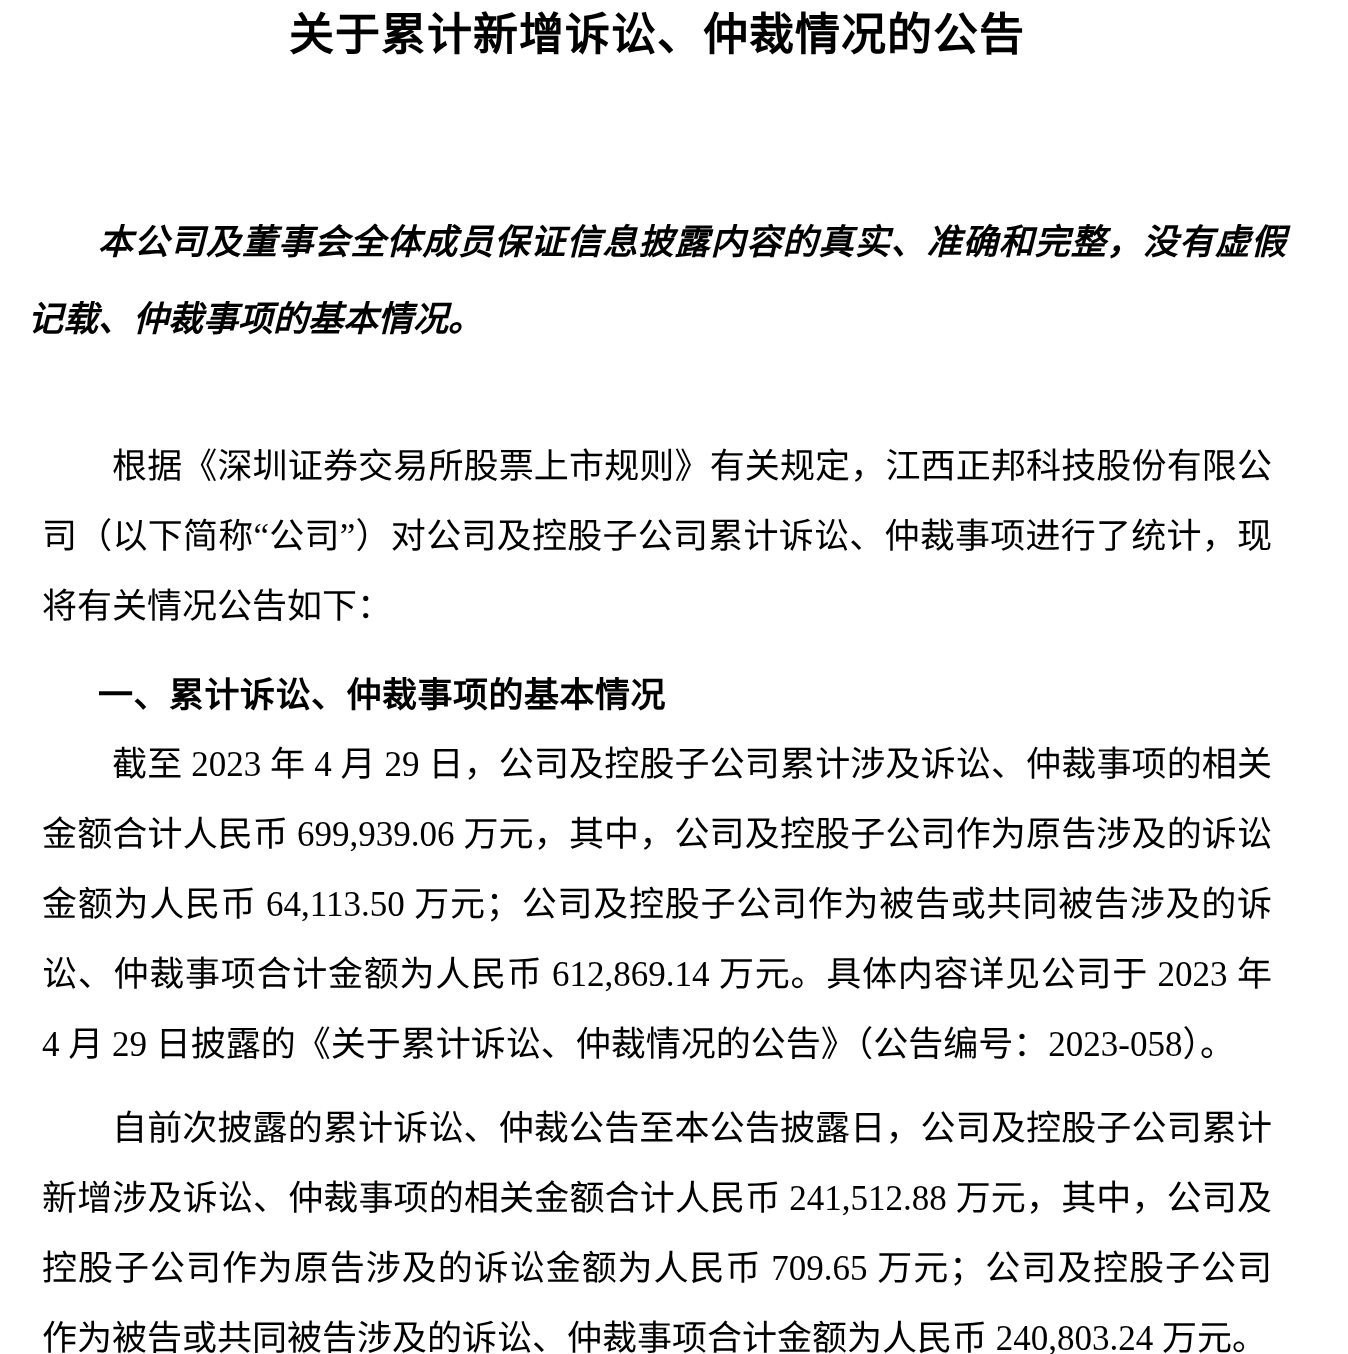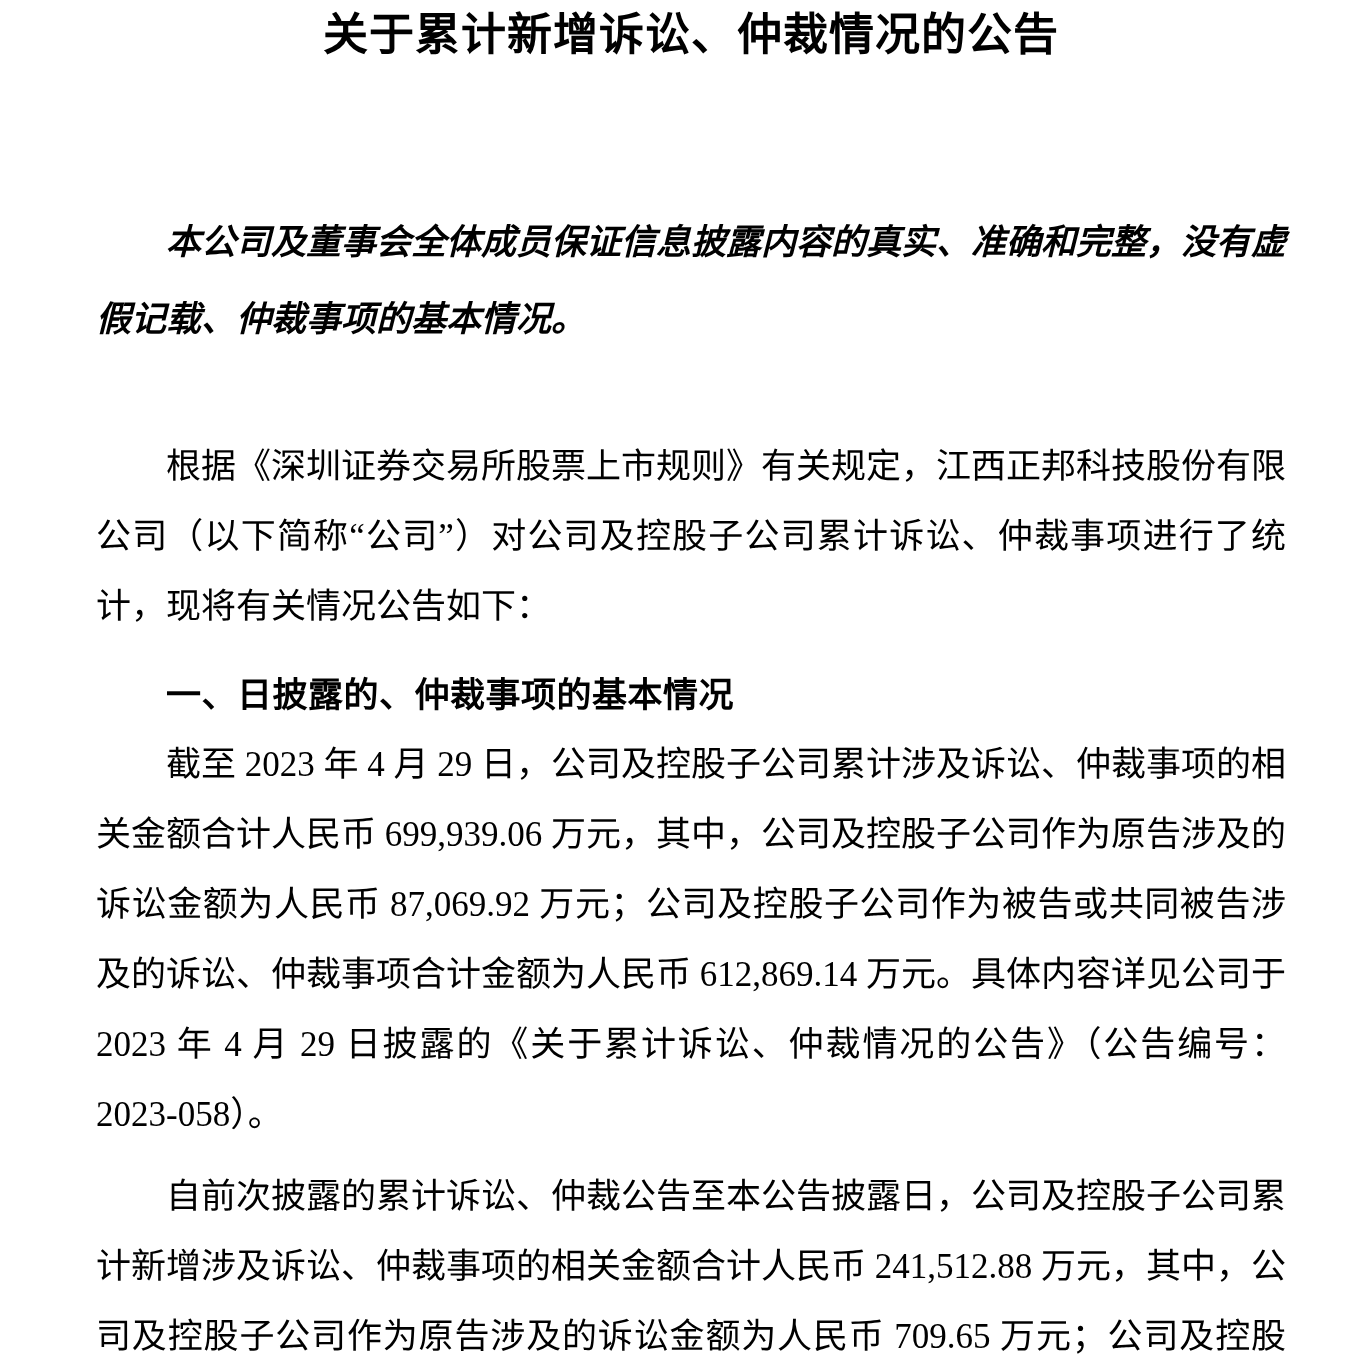"关于累计新增诉讼、仲裁情况的公告" .page { padding: 6px 62px 0 96px -> 6px 62px 0 28px }
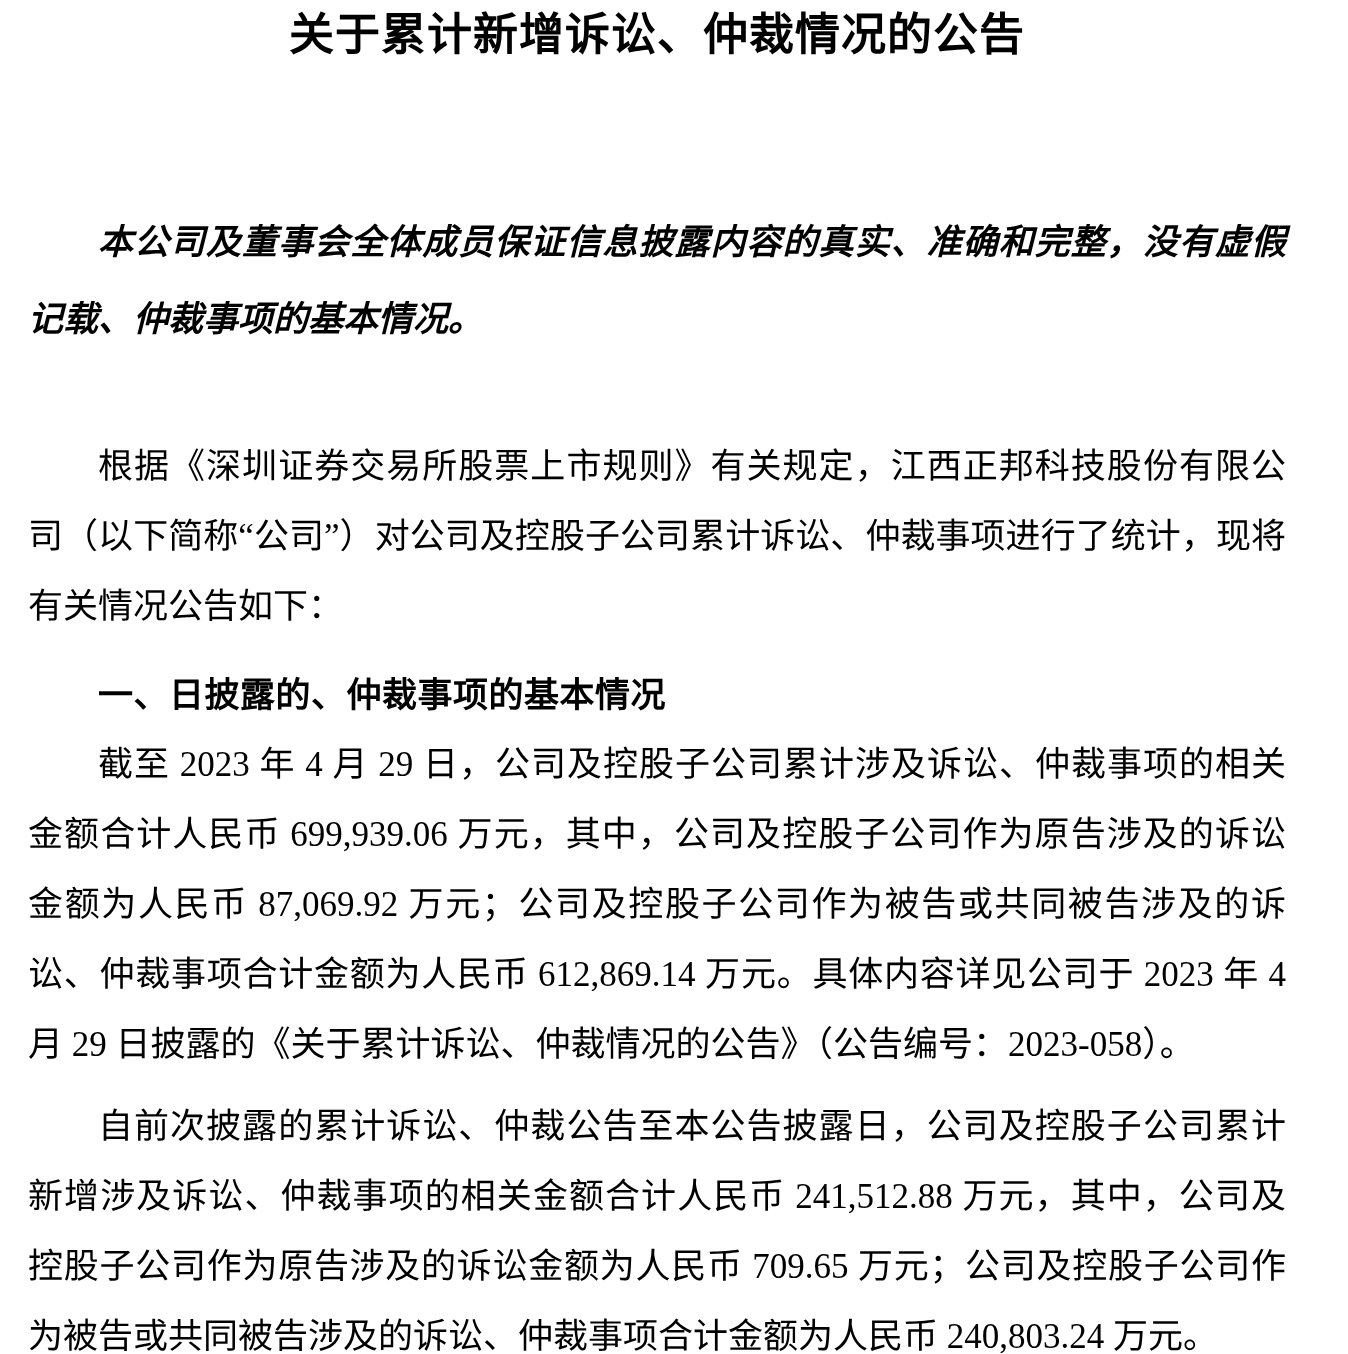"根据《深圳证券交易所股票上市规则》有关规定，江西正邦科技股份有限公司（以下简称“" .para { margin: 0 -> 14px }
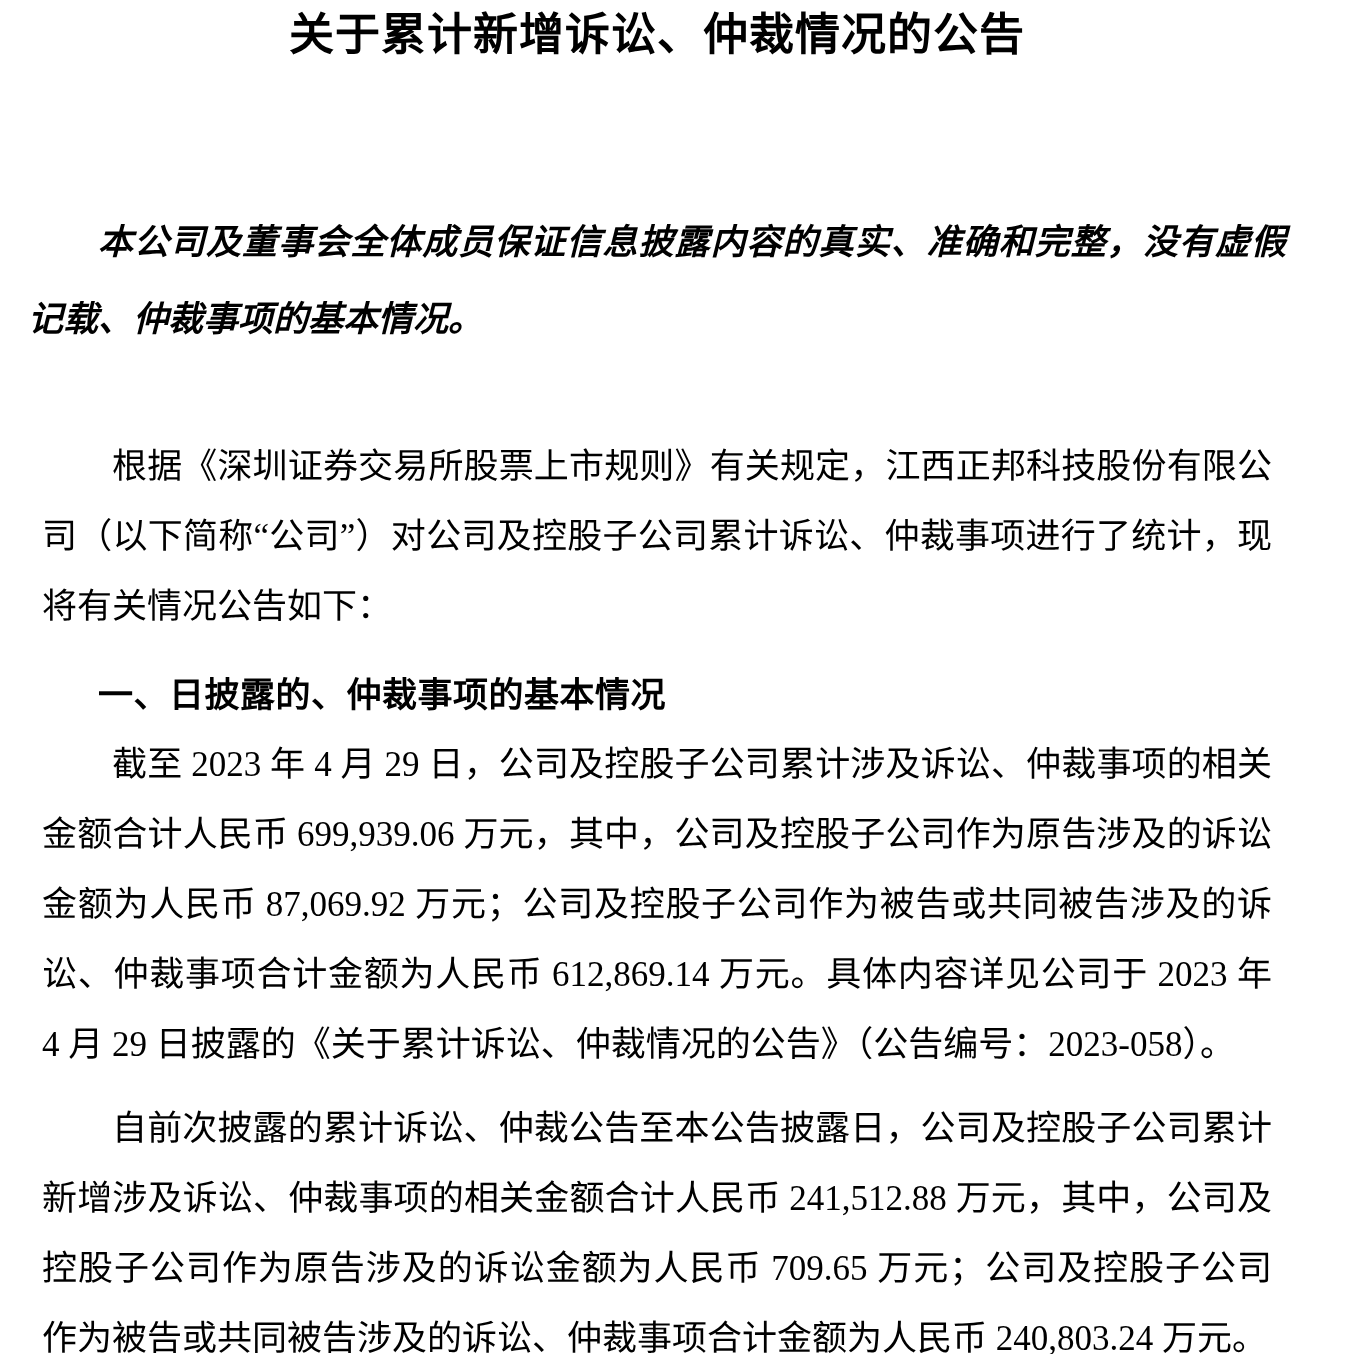"一、日披露的、仲裁事项的基本情况" h2.section-heading { text: 日披露的 -> 累计诉讼 }
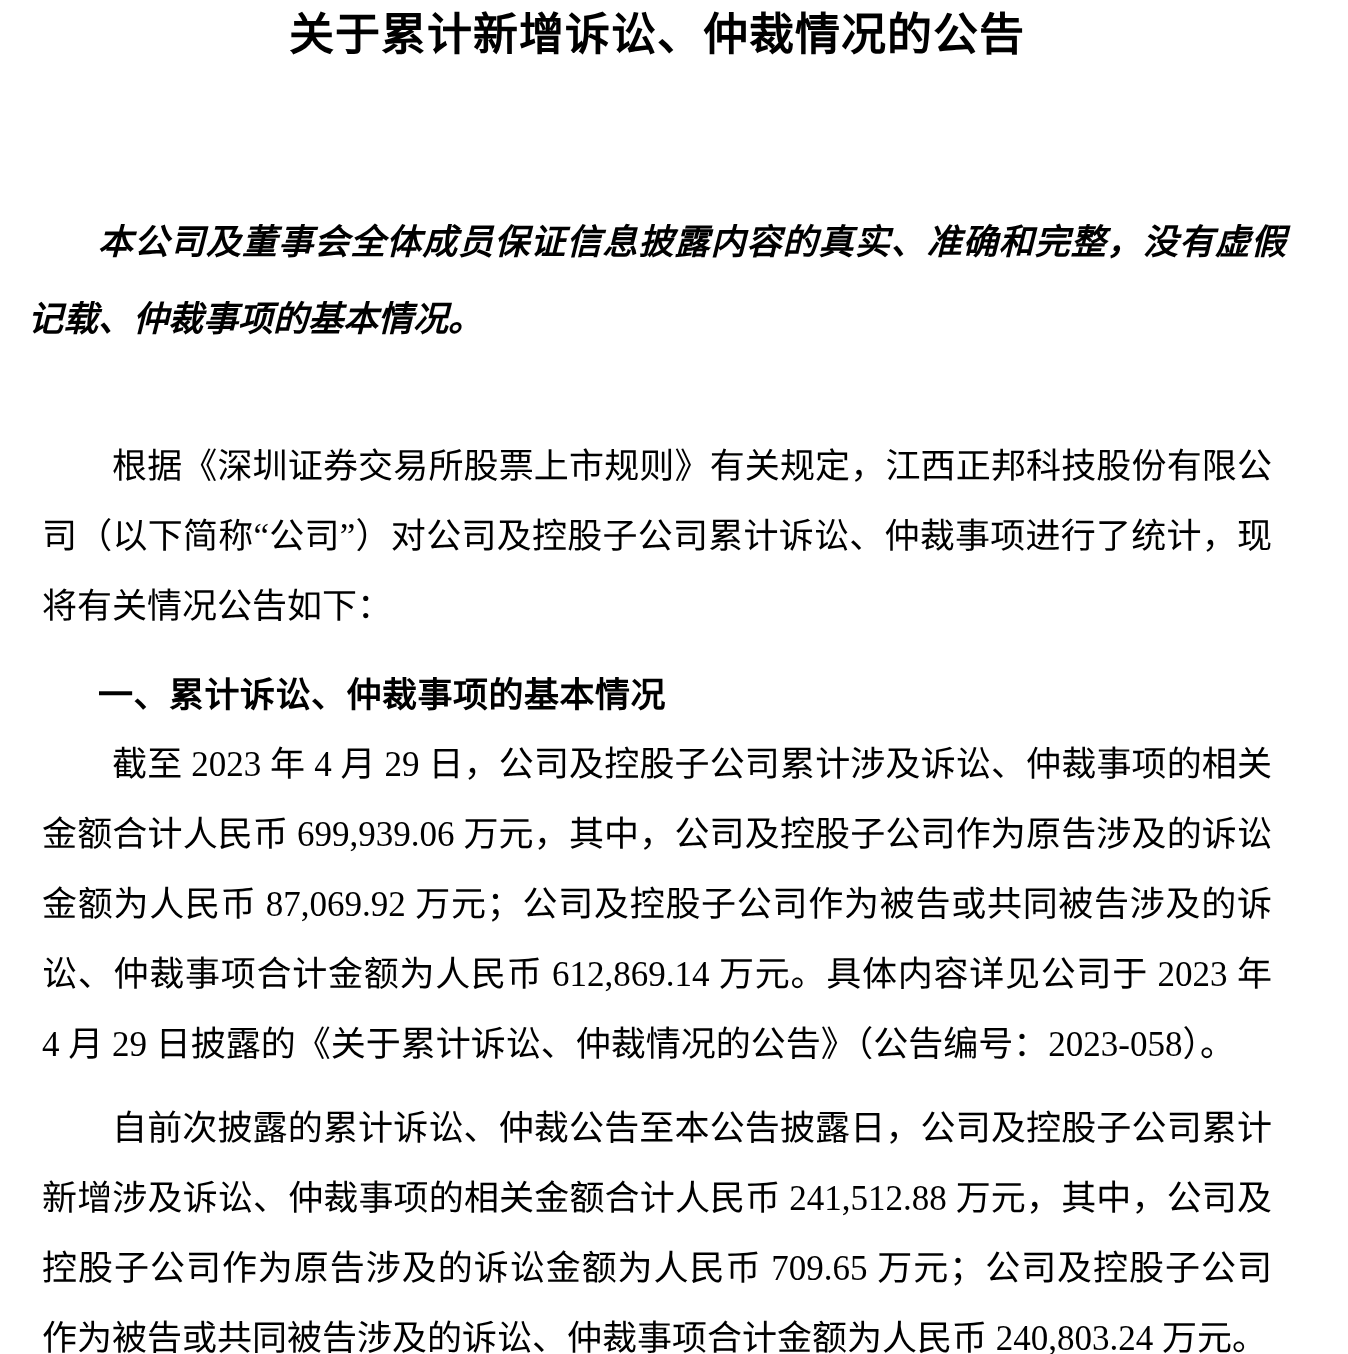"截至 2023 年 4 月" p.para { text: 87,069.92 -> 64,113.50 }
